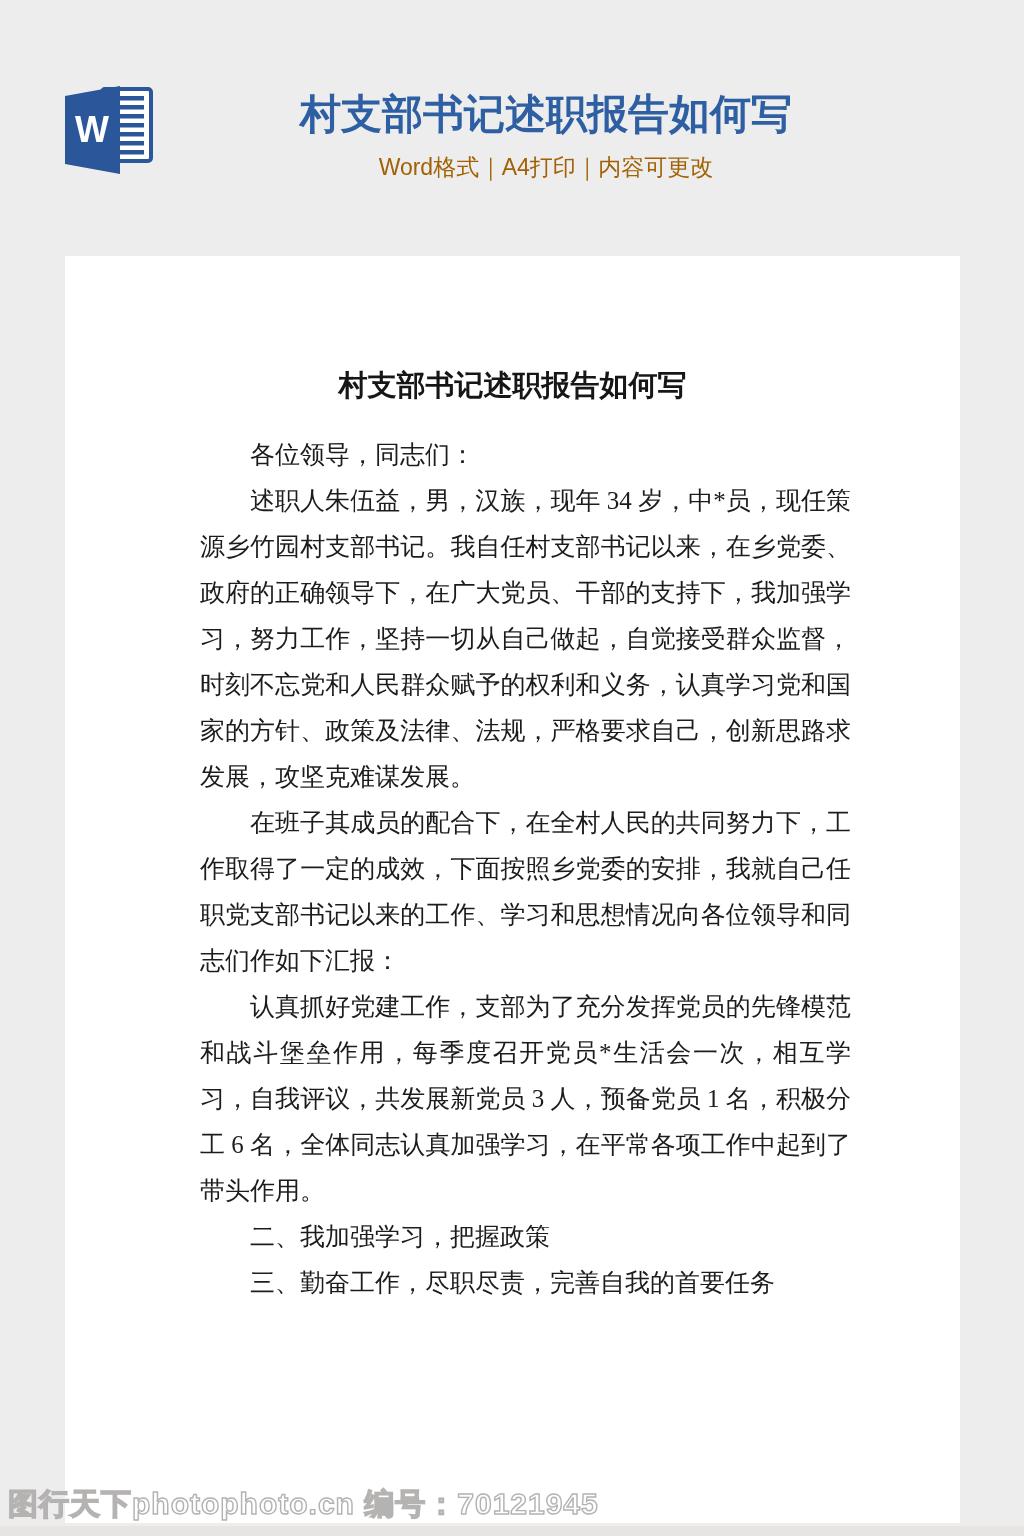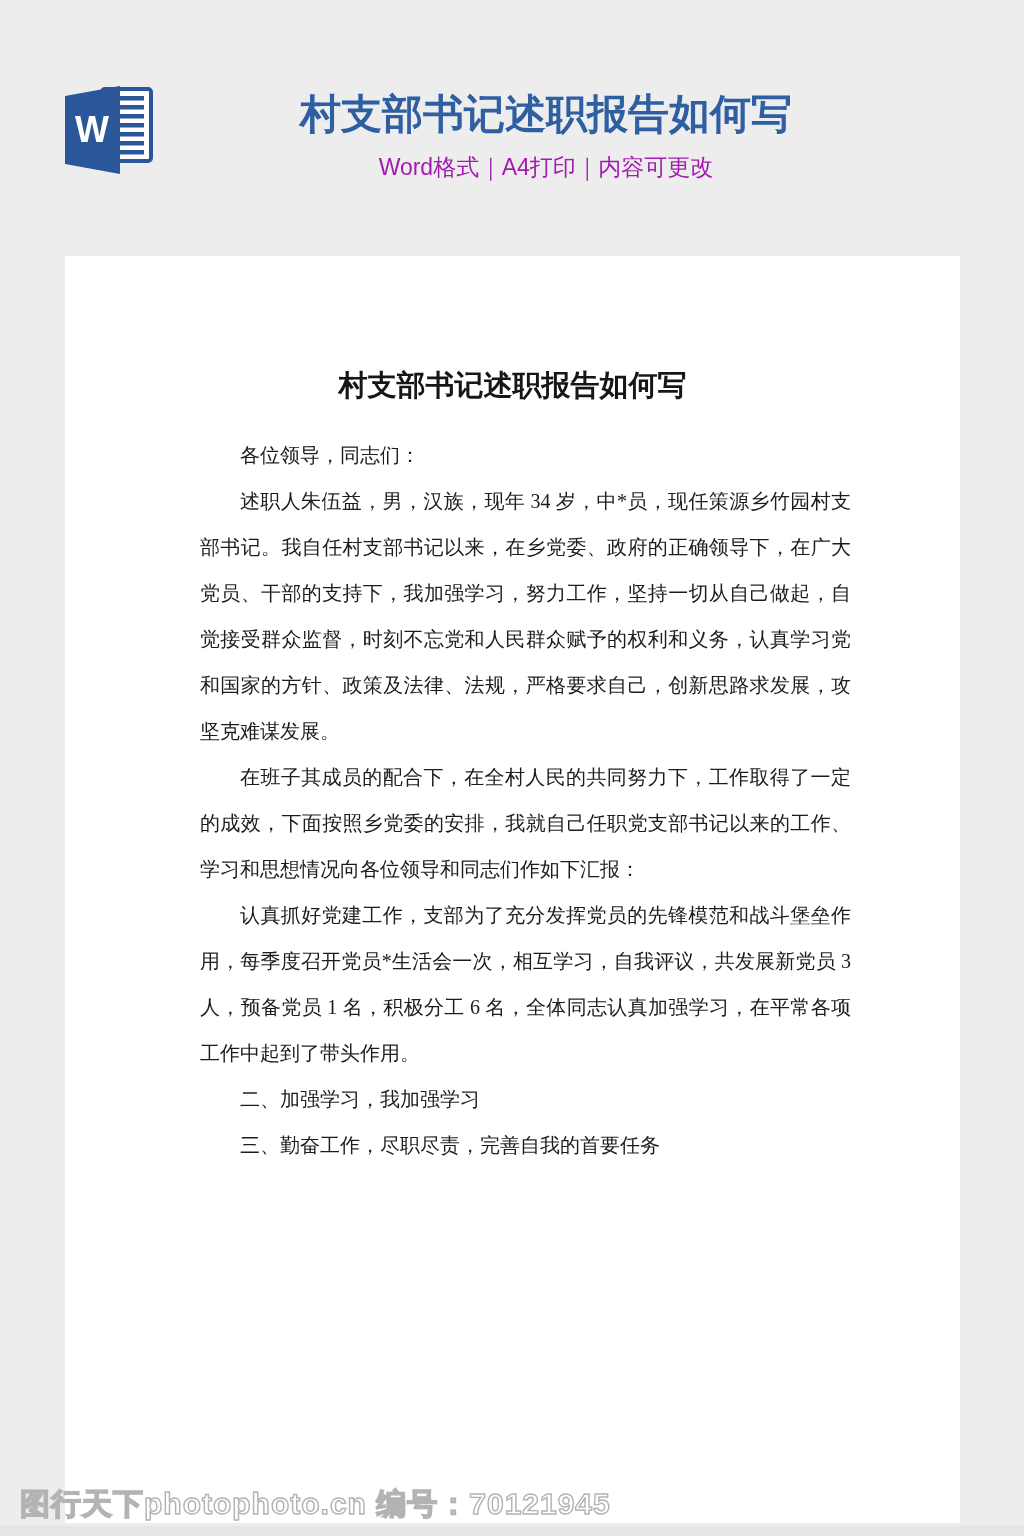"Word格式｜A4打印｜内容可更改" .header-subtitle { color: #a21caf -> #a16207 }
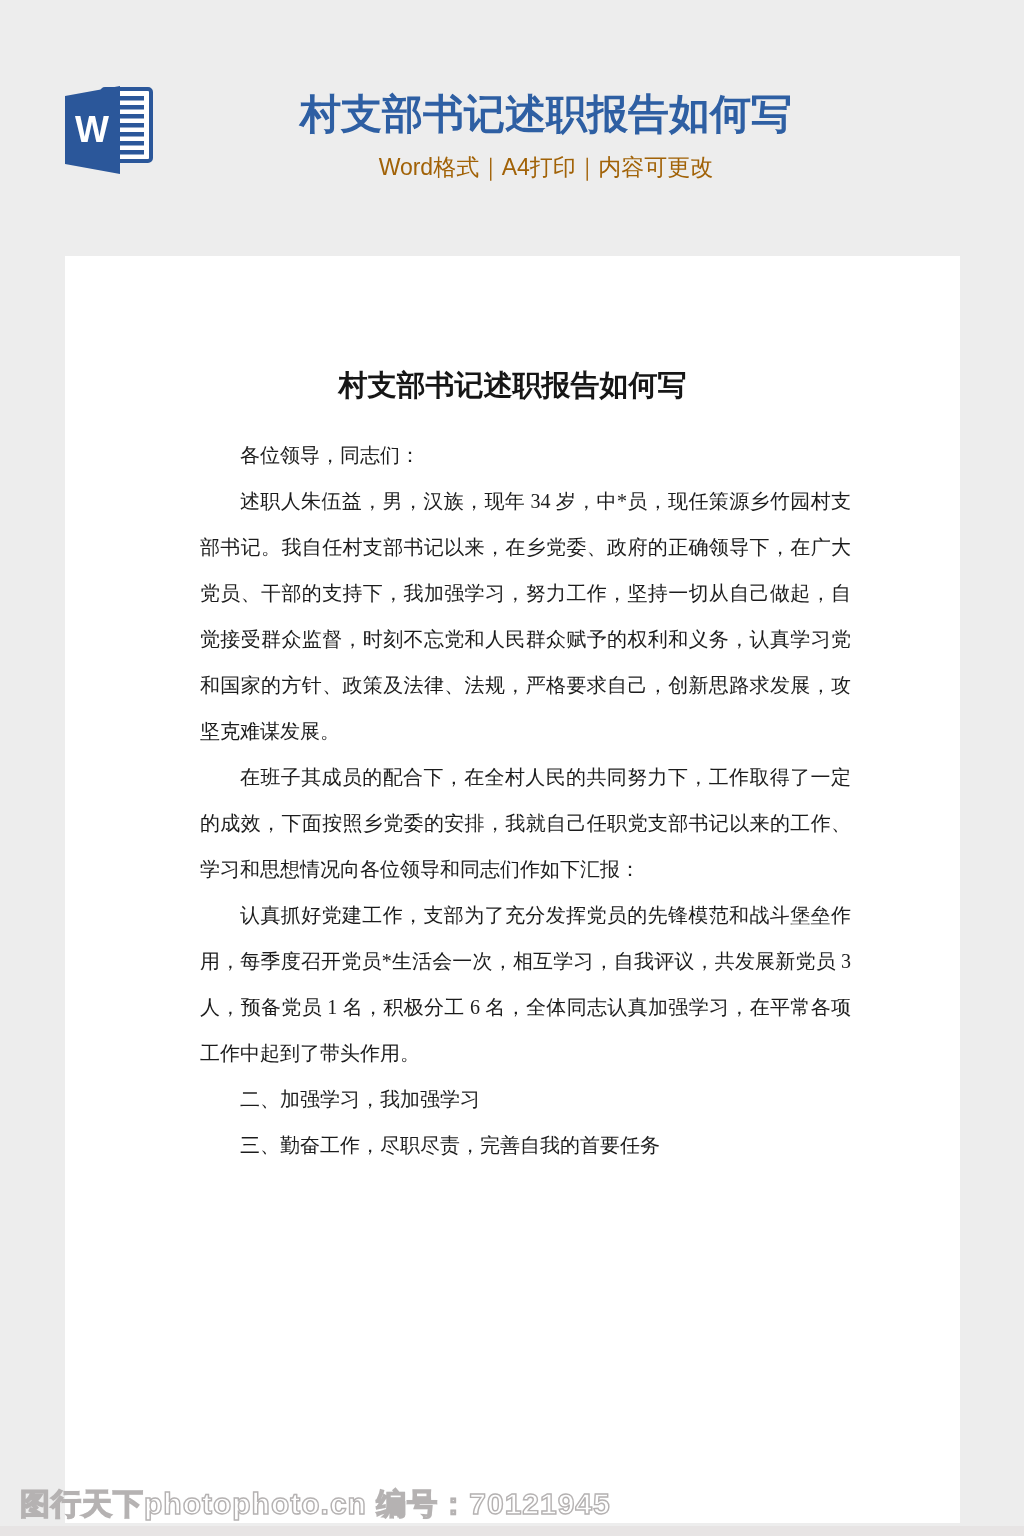"各位领导，同志们：" .doc-body { font-size: 20px -> 25px }
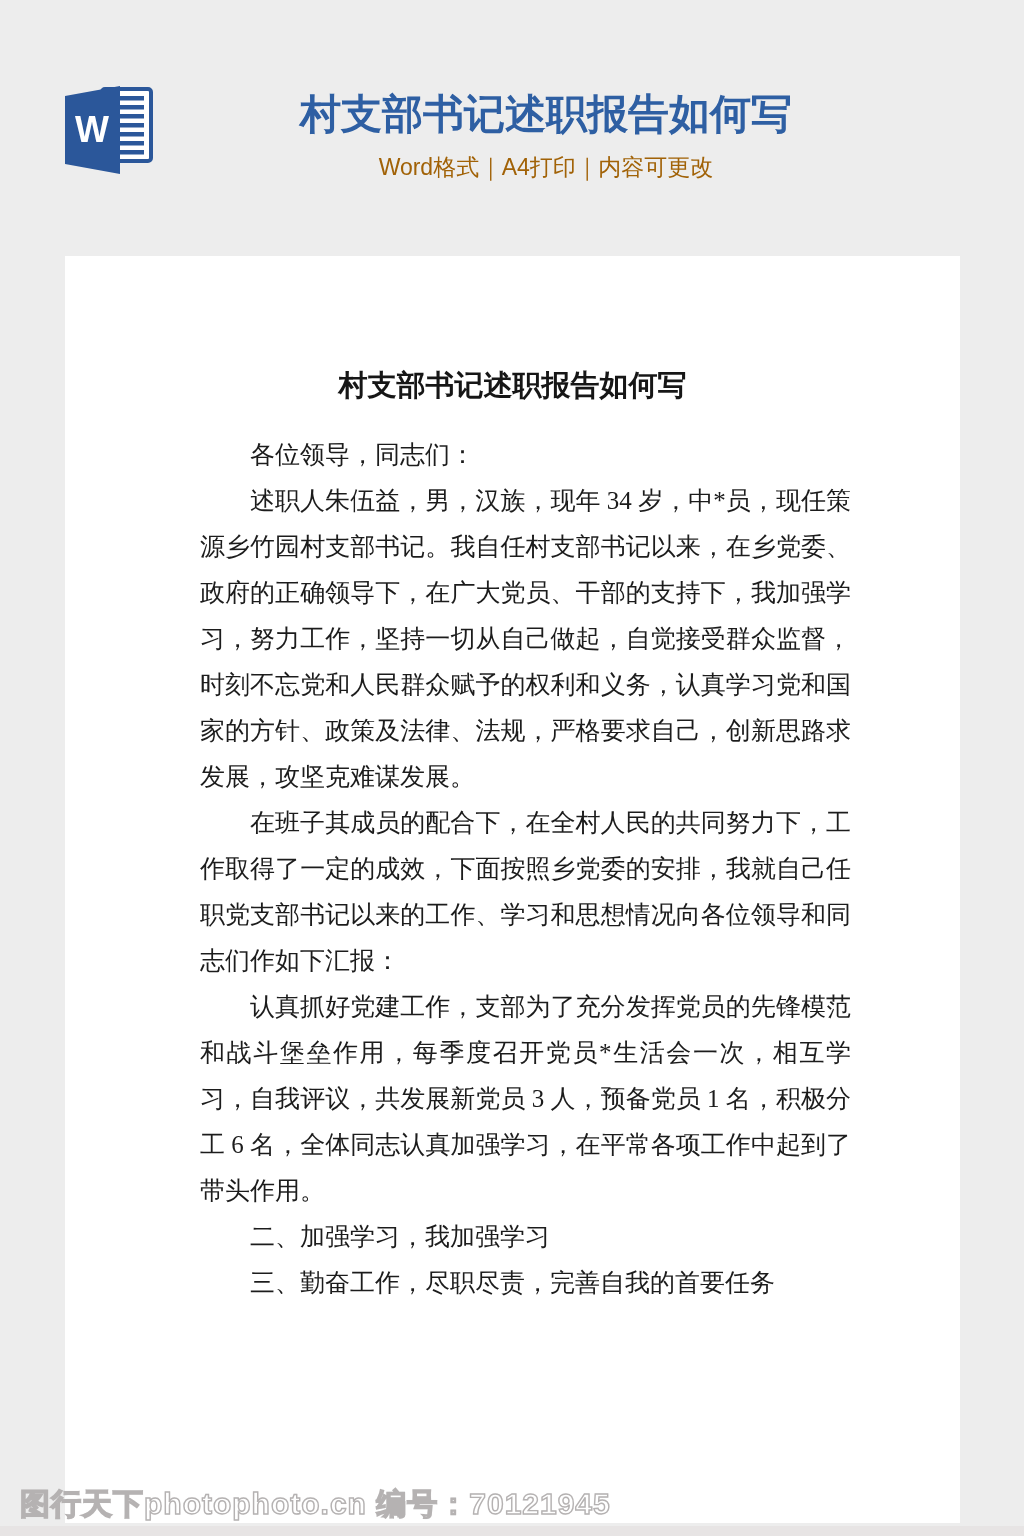"二、加强学习，我加强学习" p { text: 加强学习，我加强学习 -> 我加强学习，把握政策 }
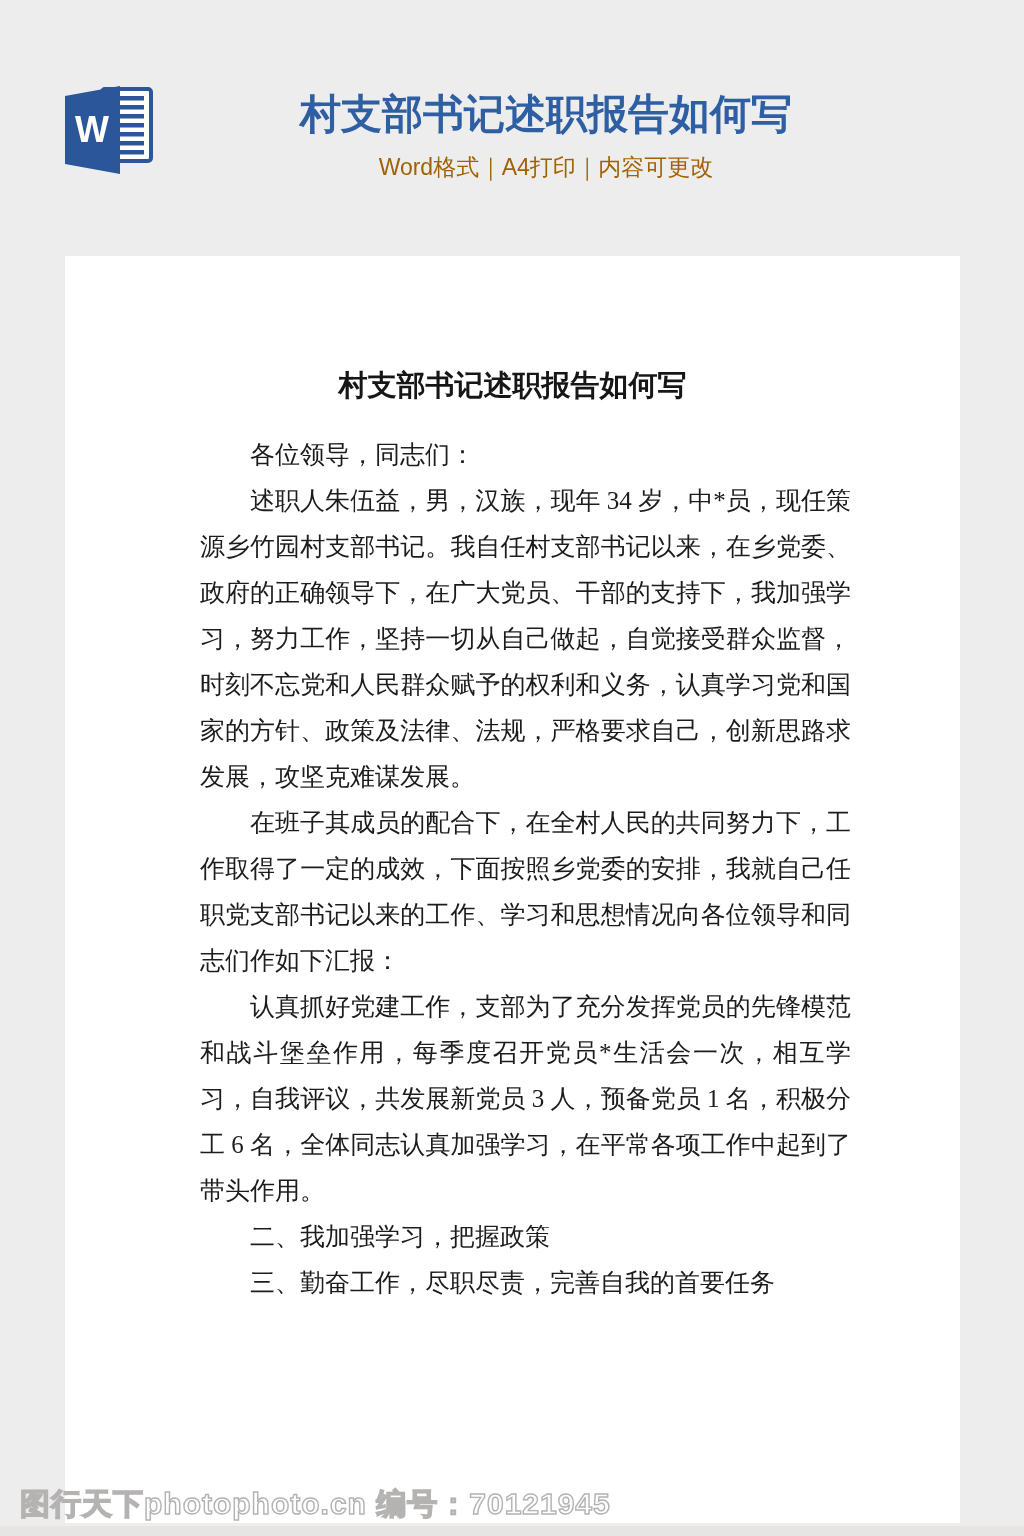"图行天下photophoto.cn 编号：70121945" .watermark { left: 20px -> 8px }
